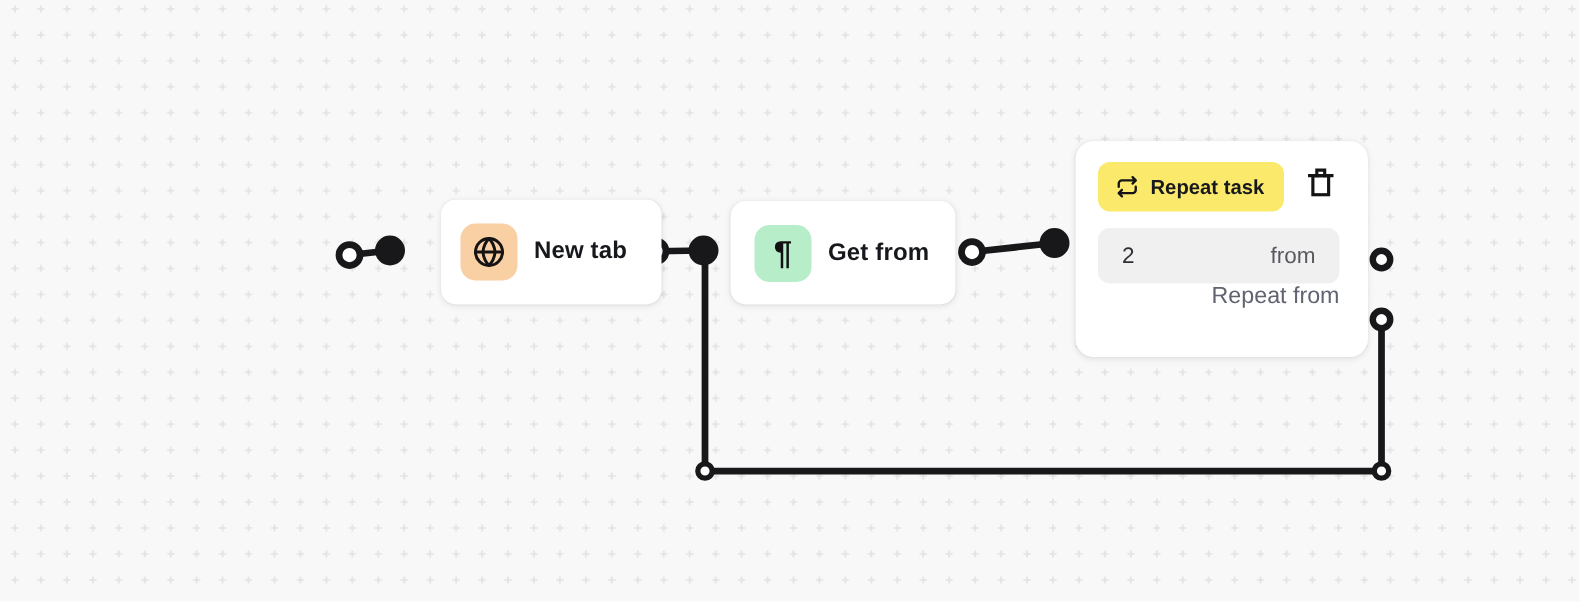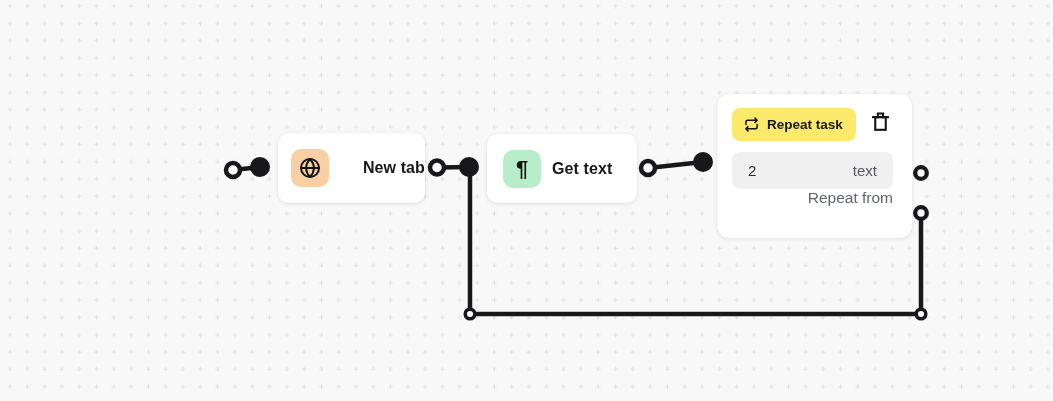"New tab" .node-newtab { justify-content: space-between -> none; left: 278px -> 294px }
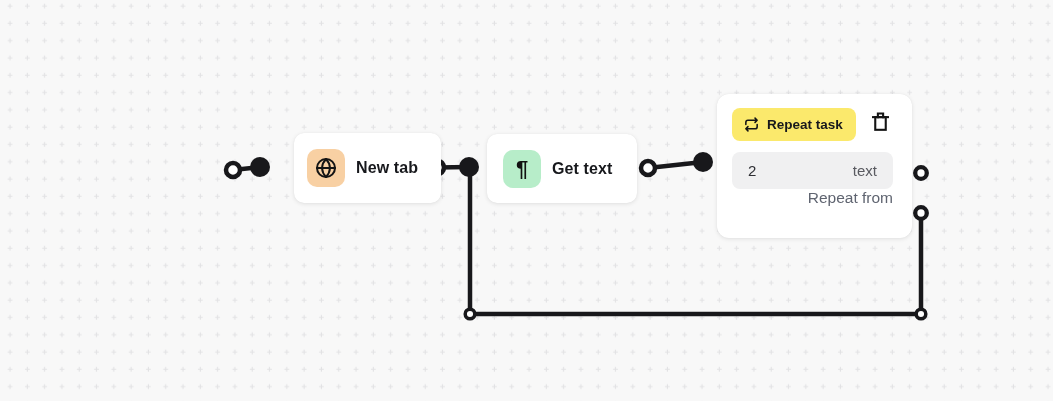"Get text" span.node-label { text: text -> from }
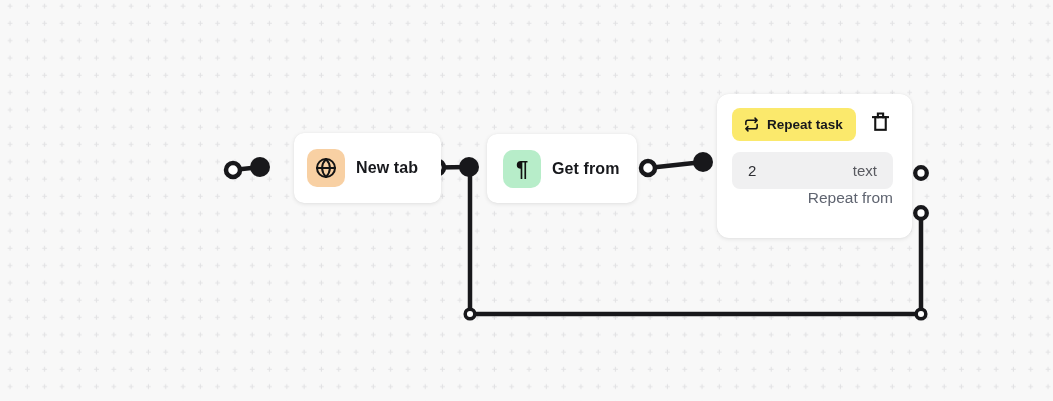"text" span.times-suffix { text: text -> from }
